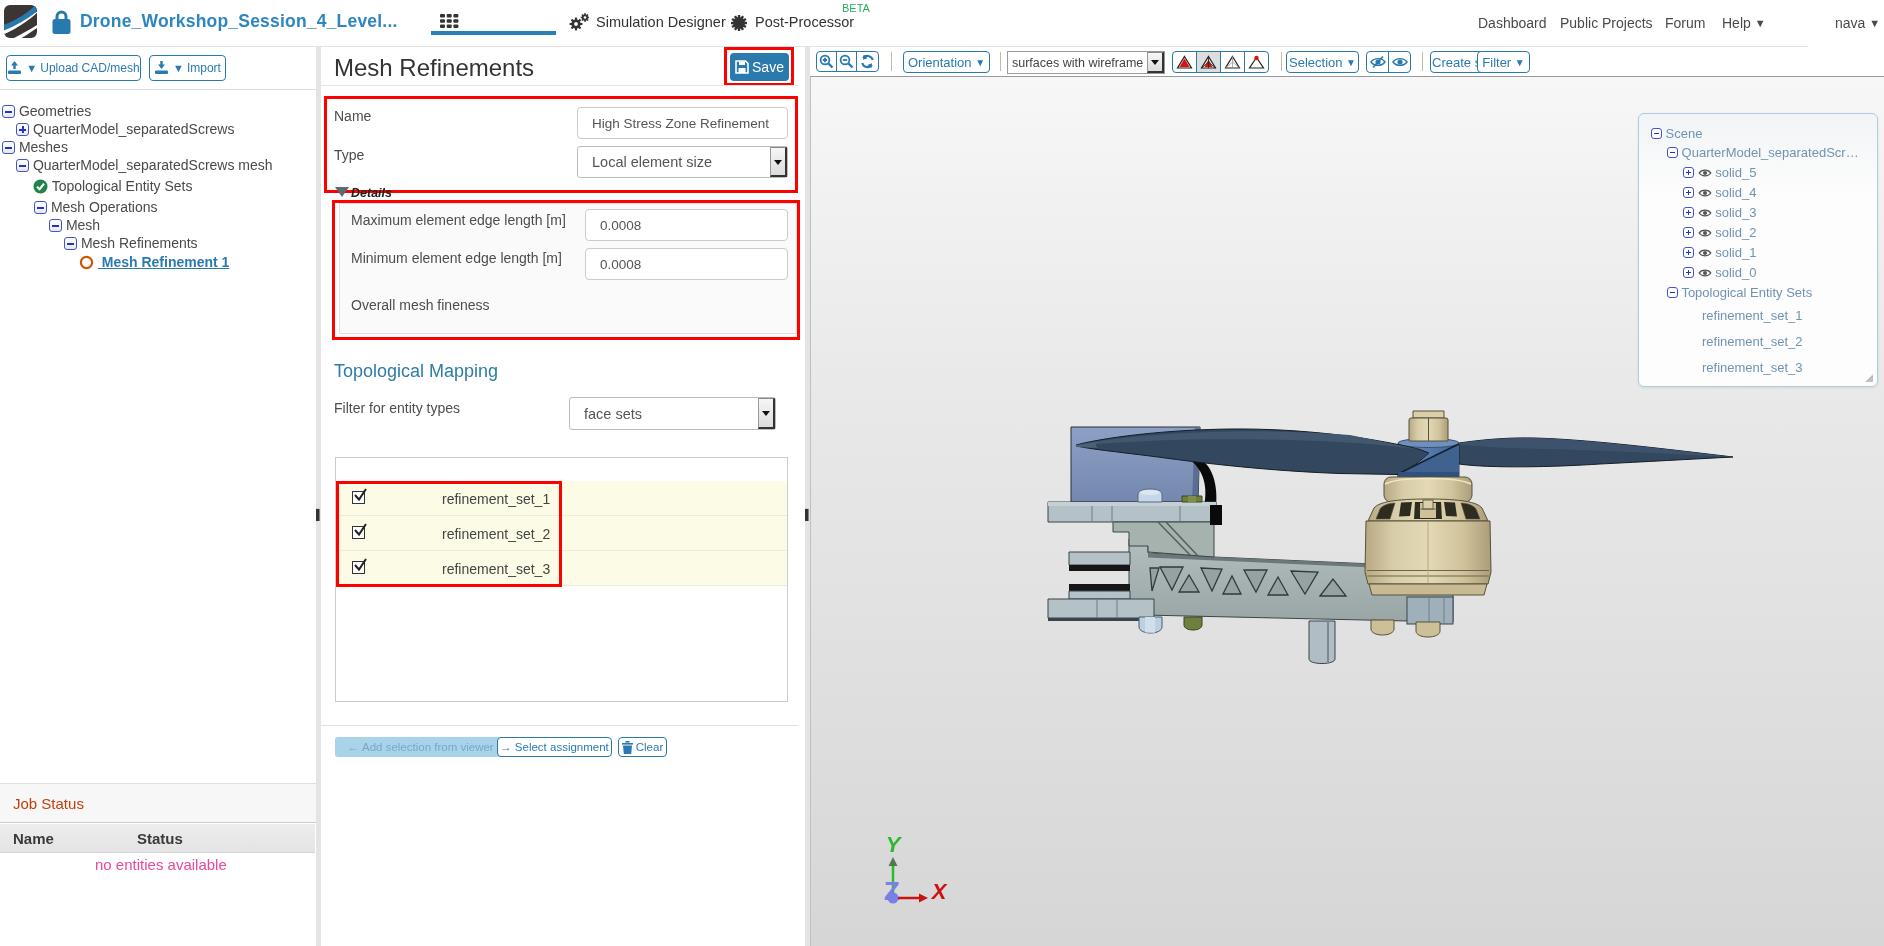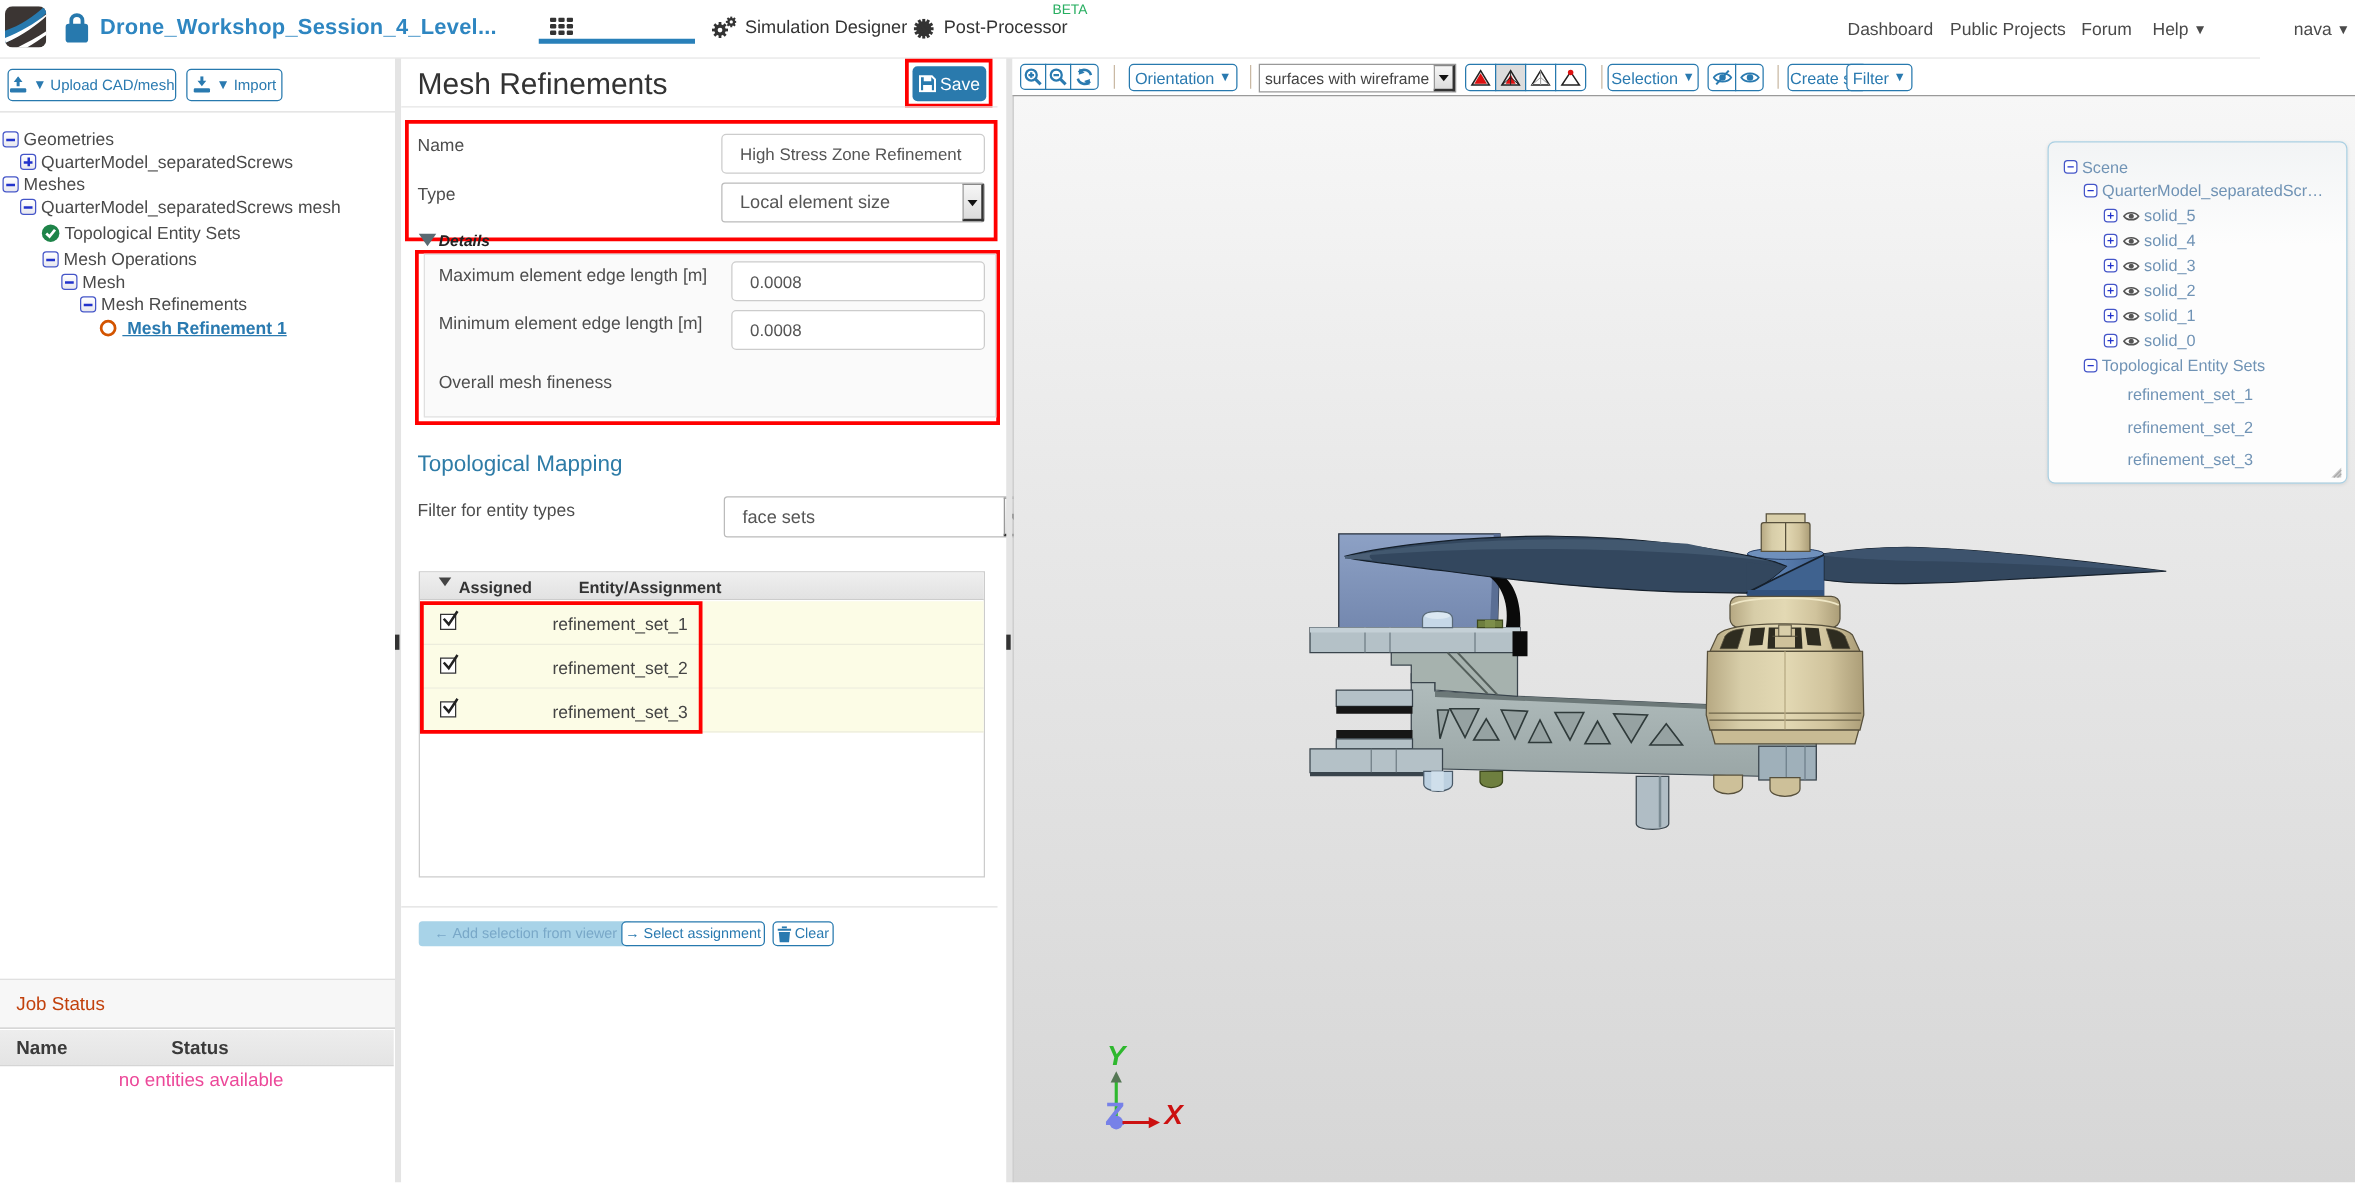"face sets" div.sel { left: 258px -> 248px; width: 242px -> 207px }
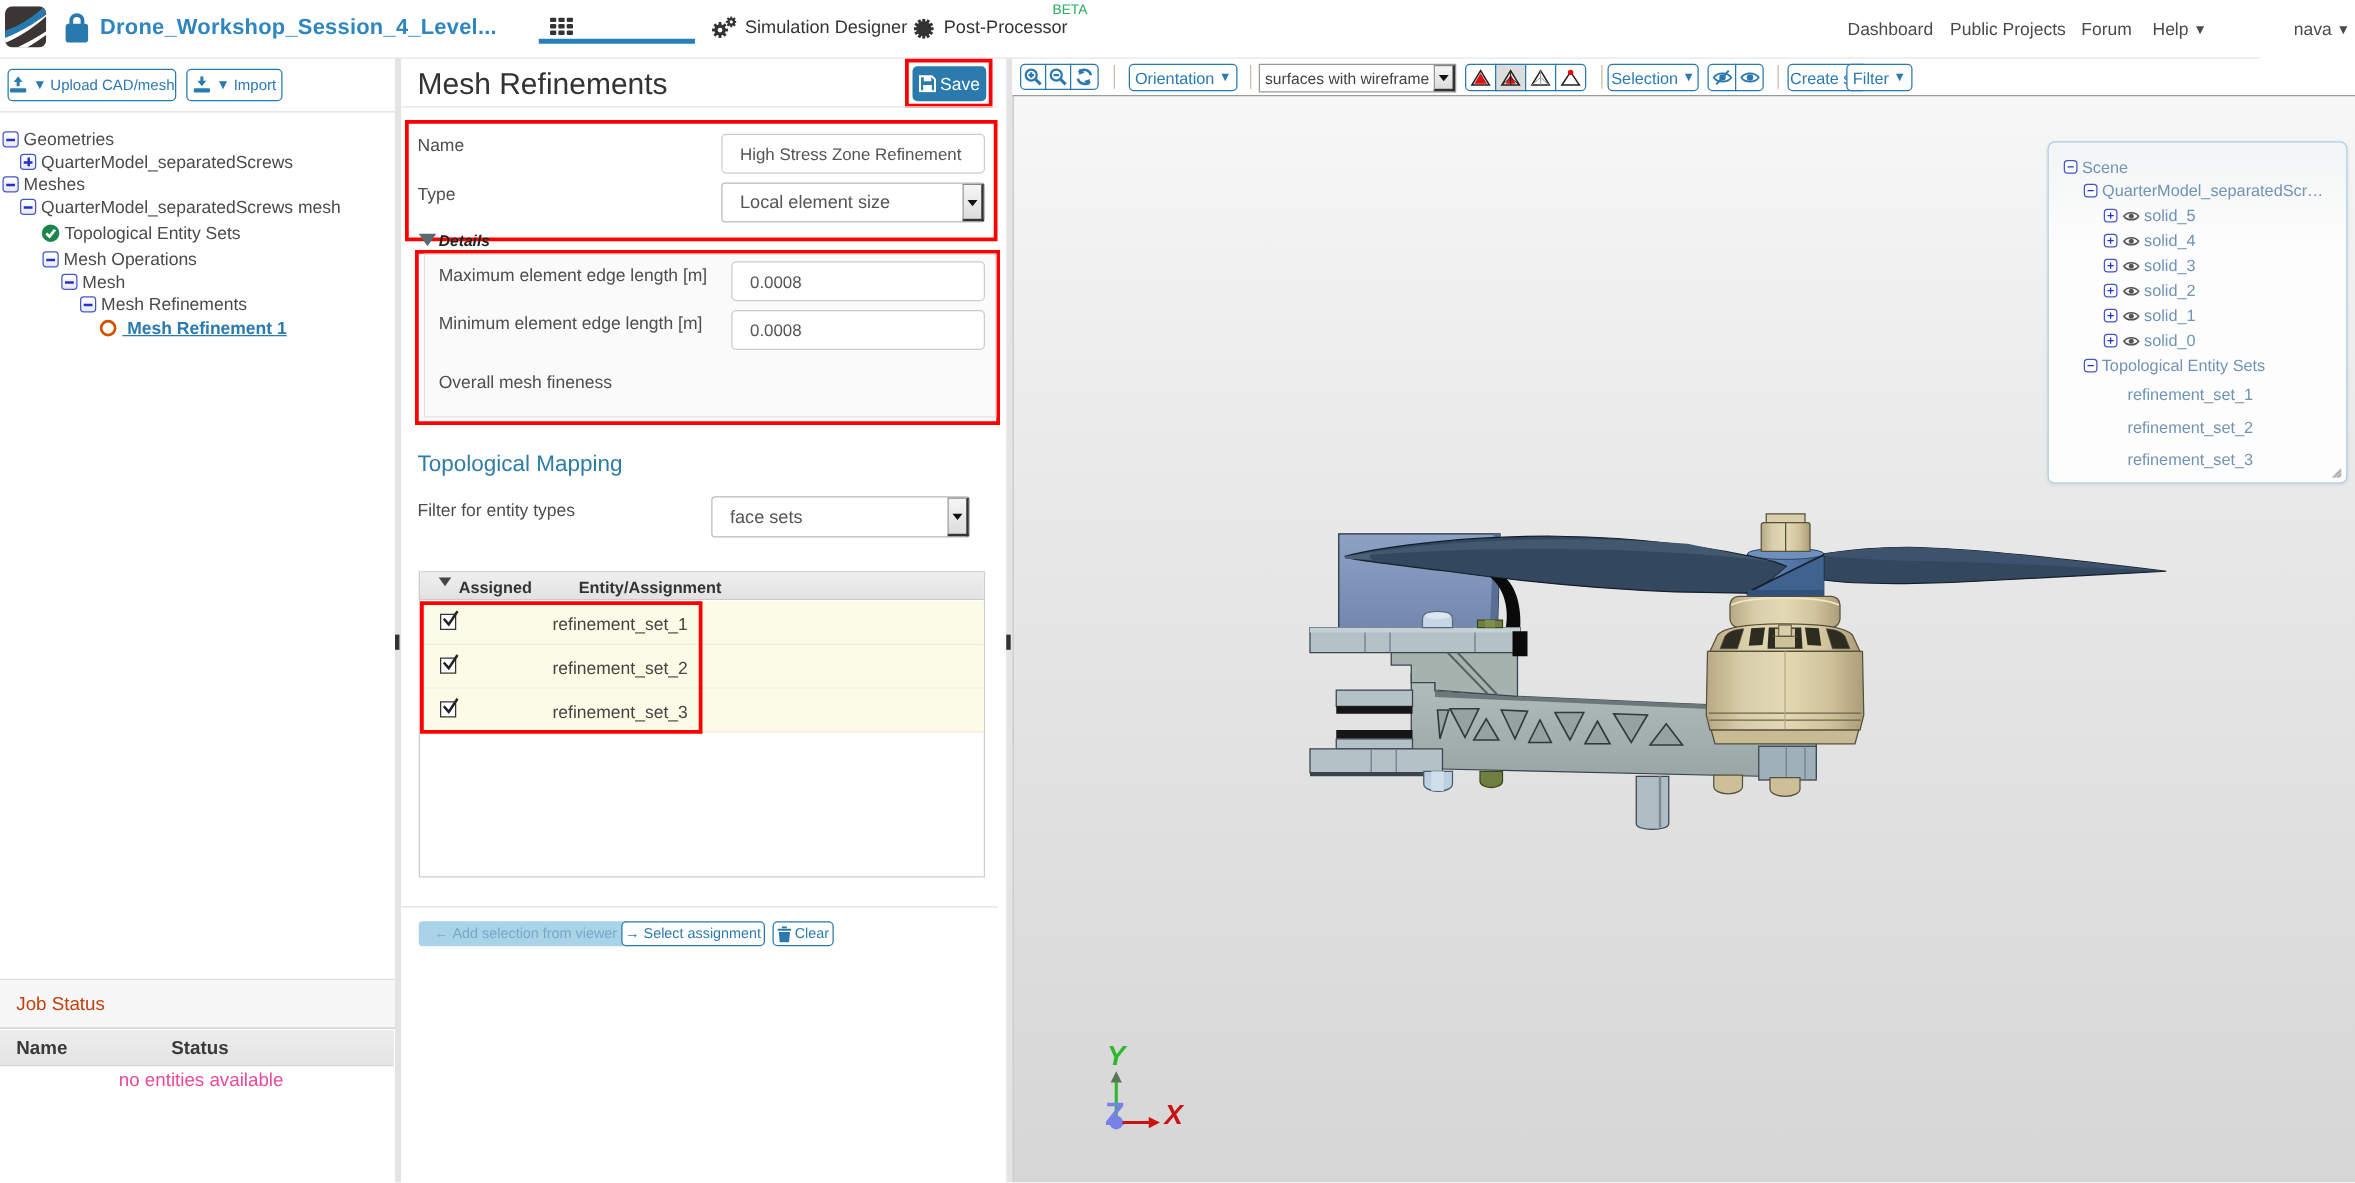"Assigned" div.abs { html: <div> <span></span> <span>Assigned</span> <span>Entity/Assignment</span> </div> -> none }
